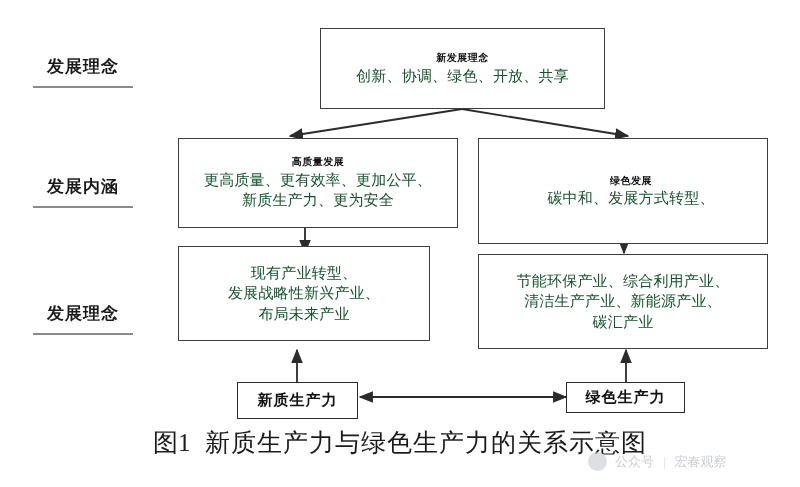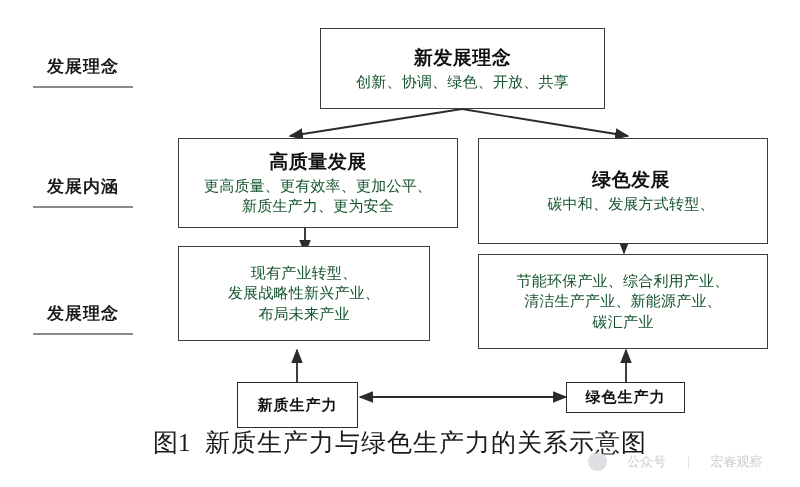"新发展理念" .box-title { font-size: 19px -> 10px }
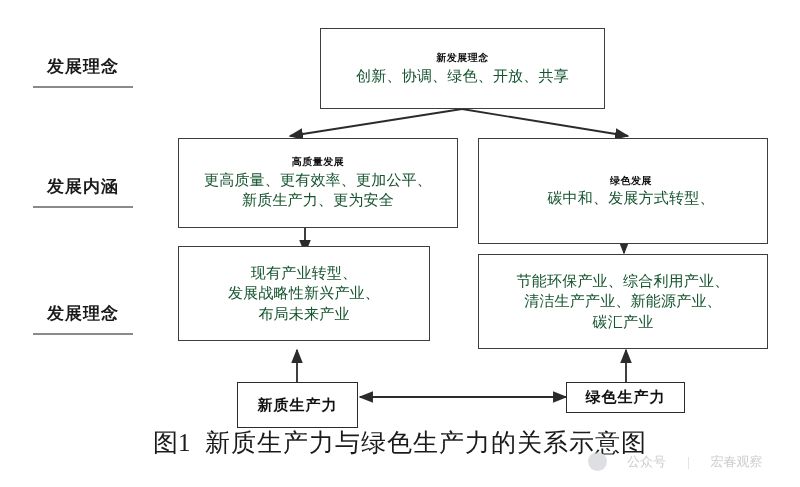"新质生产力" div.mini-box { height: 46px -> 37px }
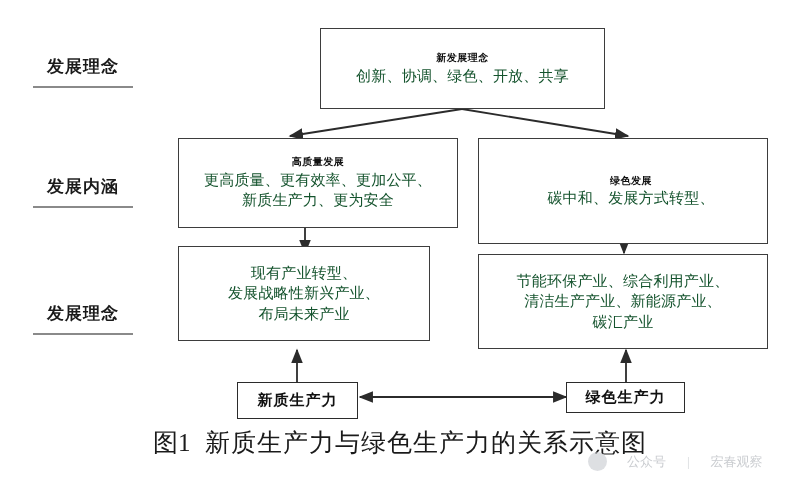"公众号" .watermark { gap: 20px -> 8px }
